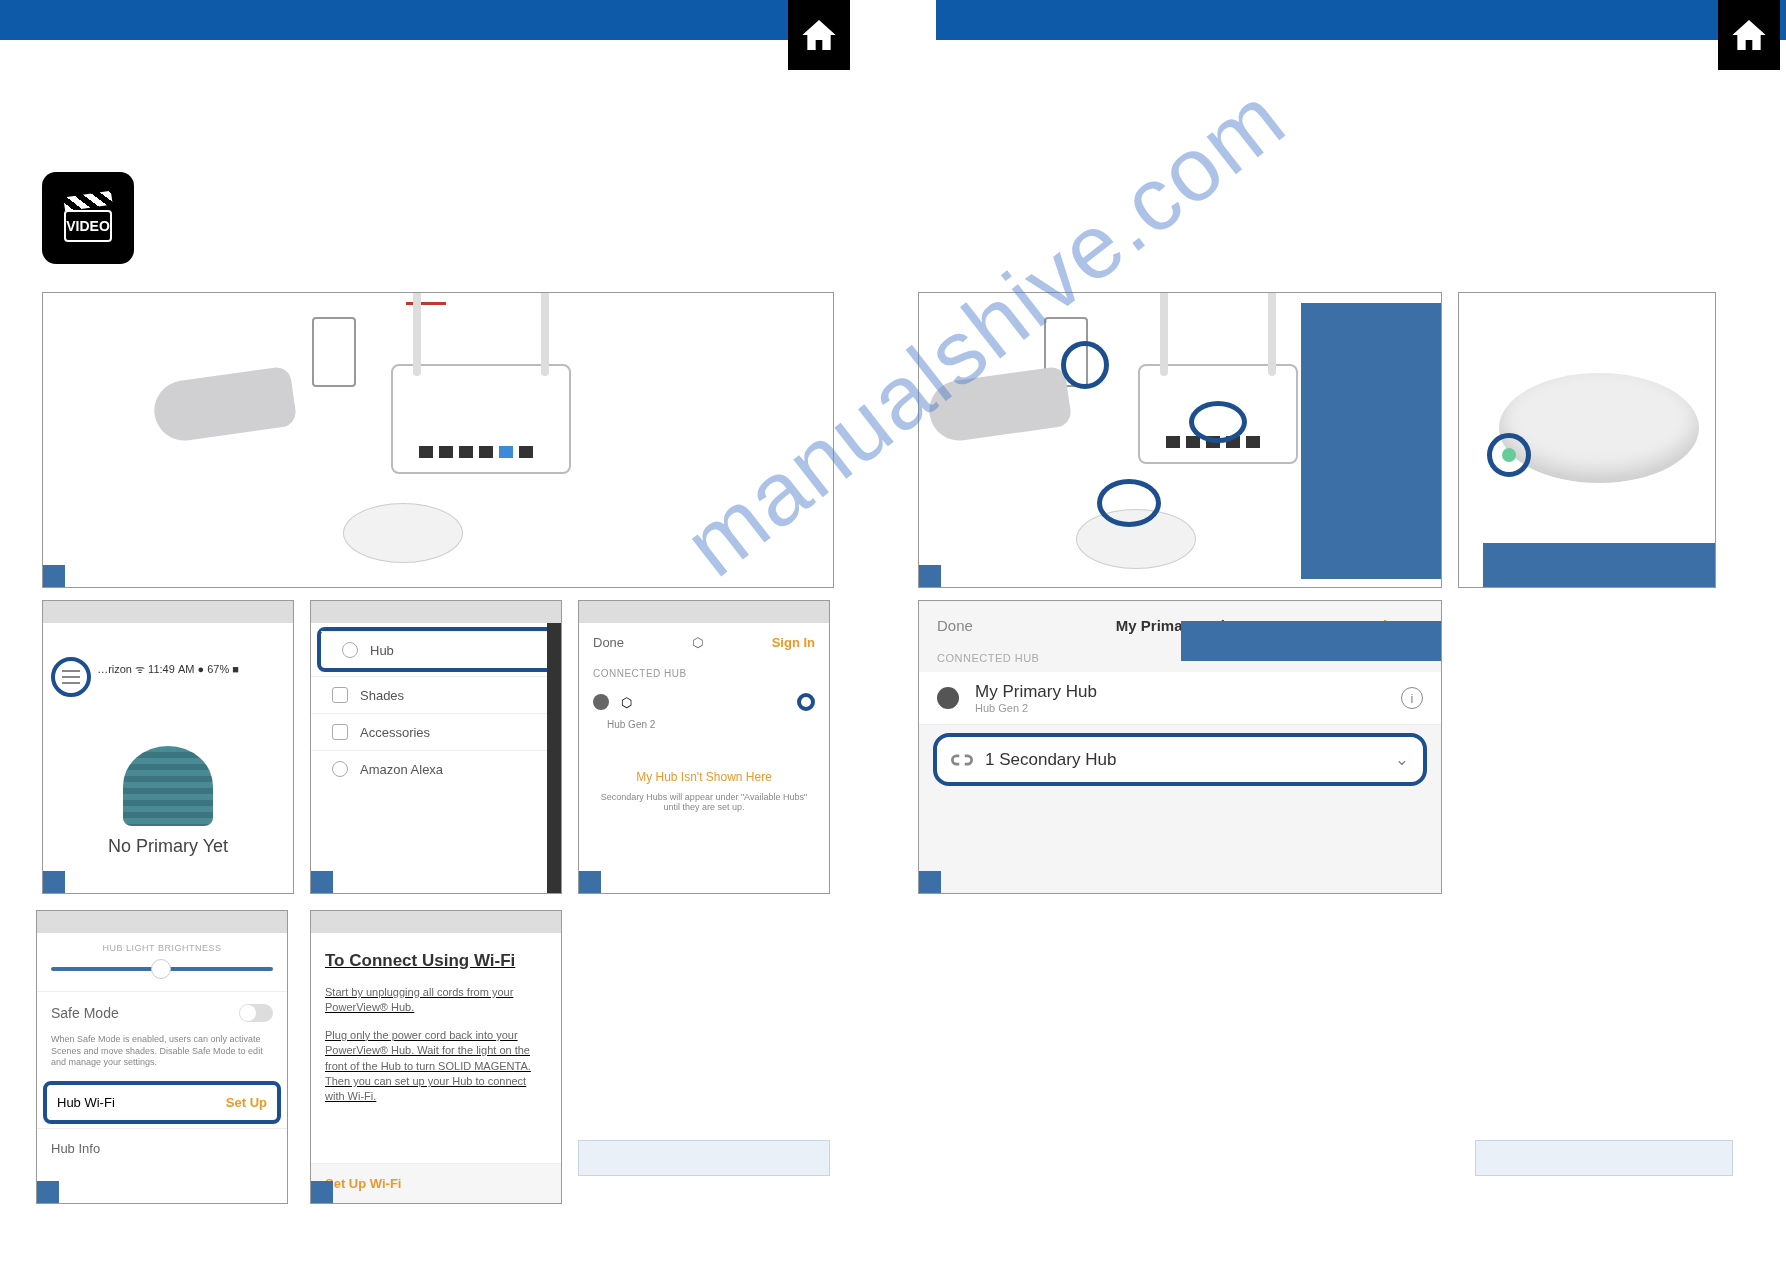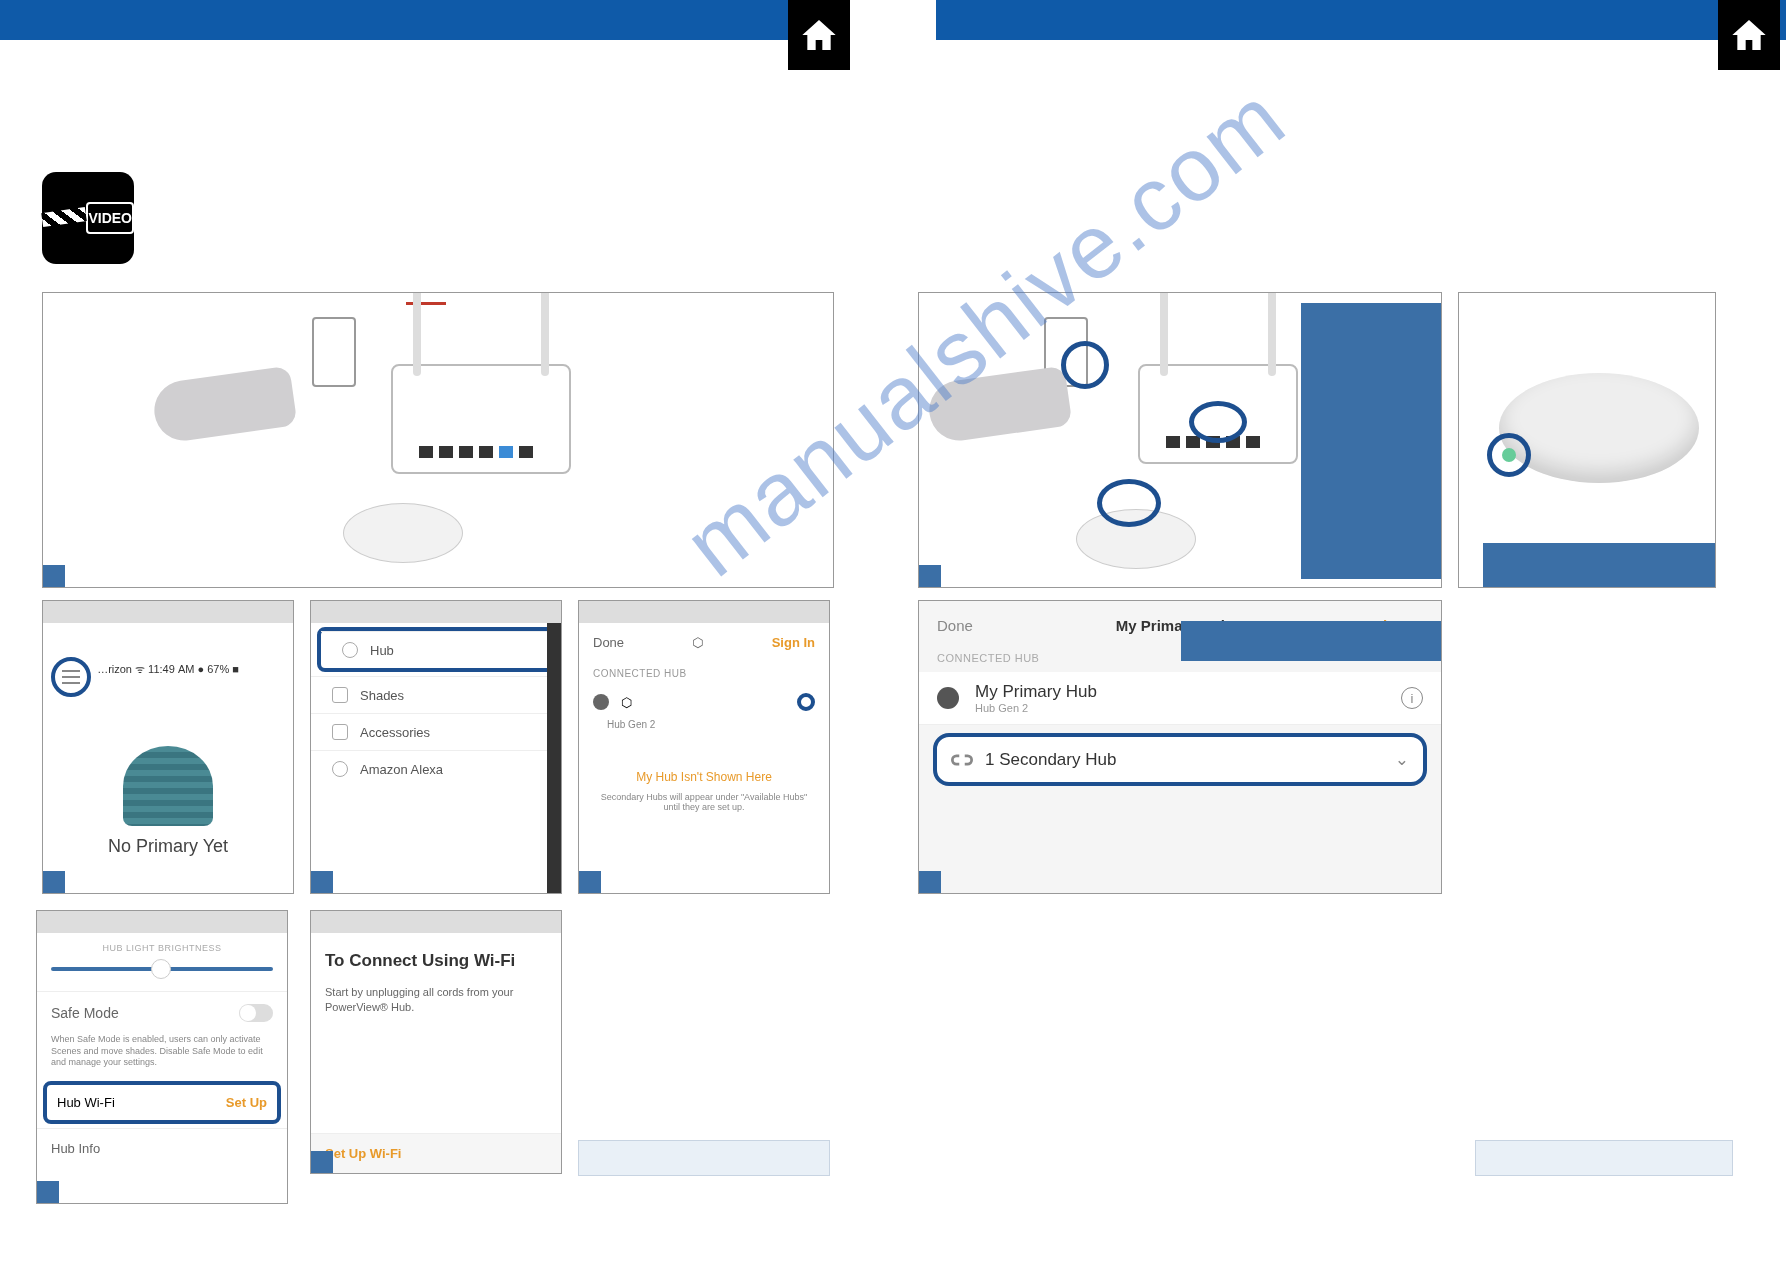"VIDEO" .video-icon { flex-direction: row -> column }
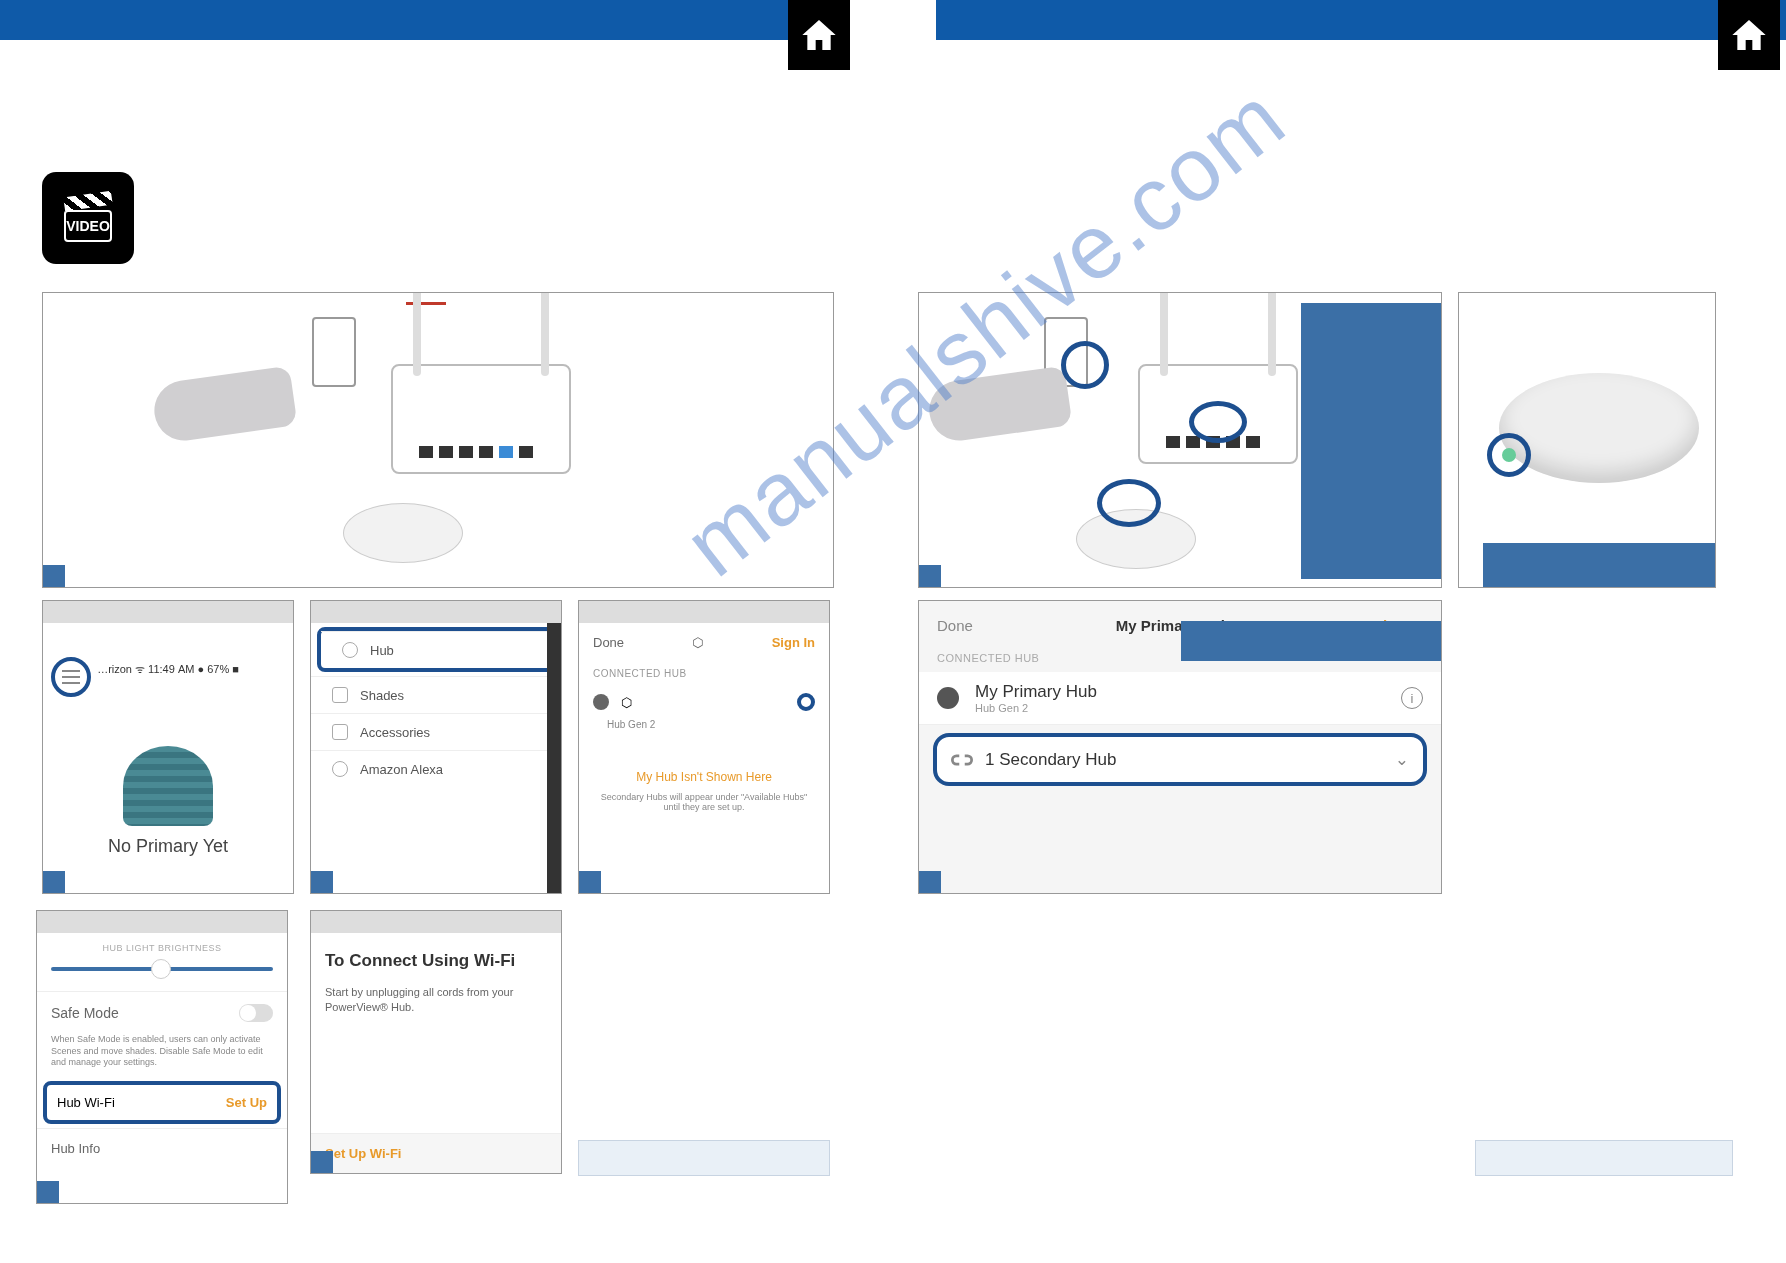"To Connect Using Wi-Fi" .p6 { height: 264px -> 294px; text-decoration: none -> underline }
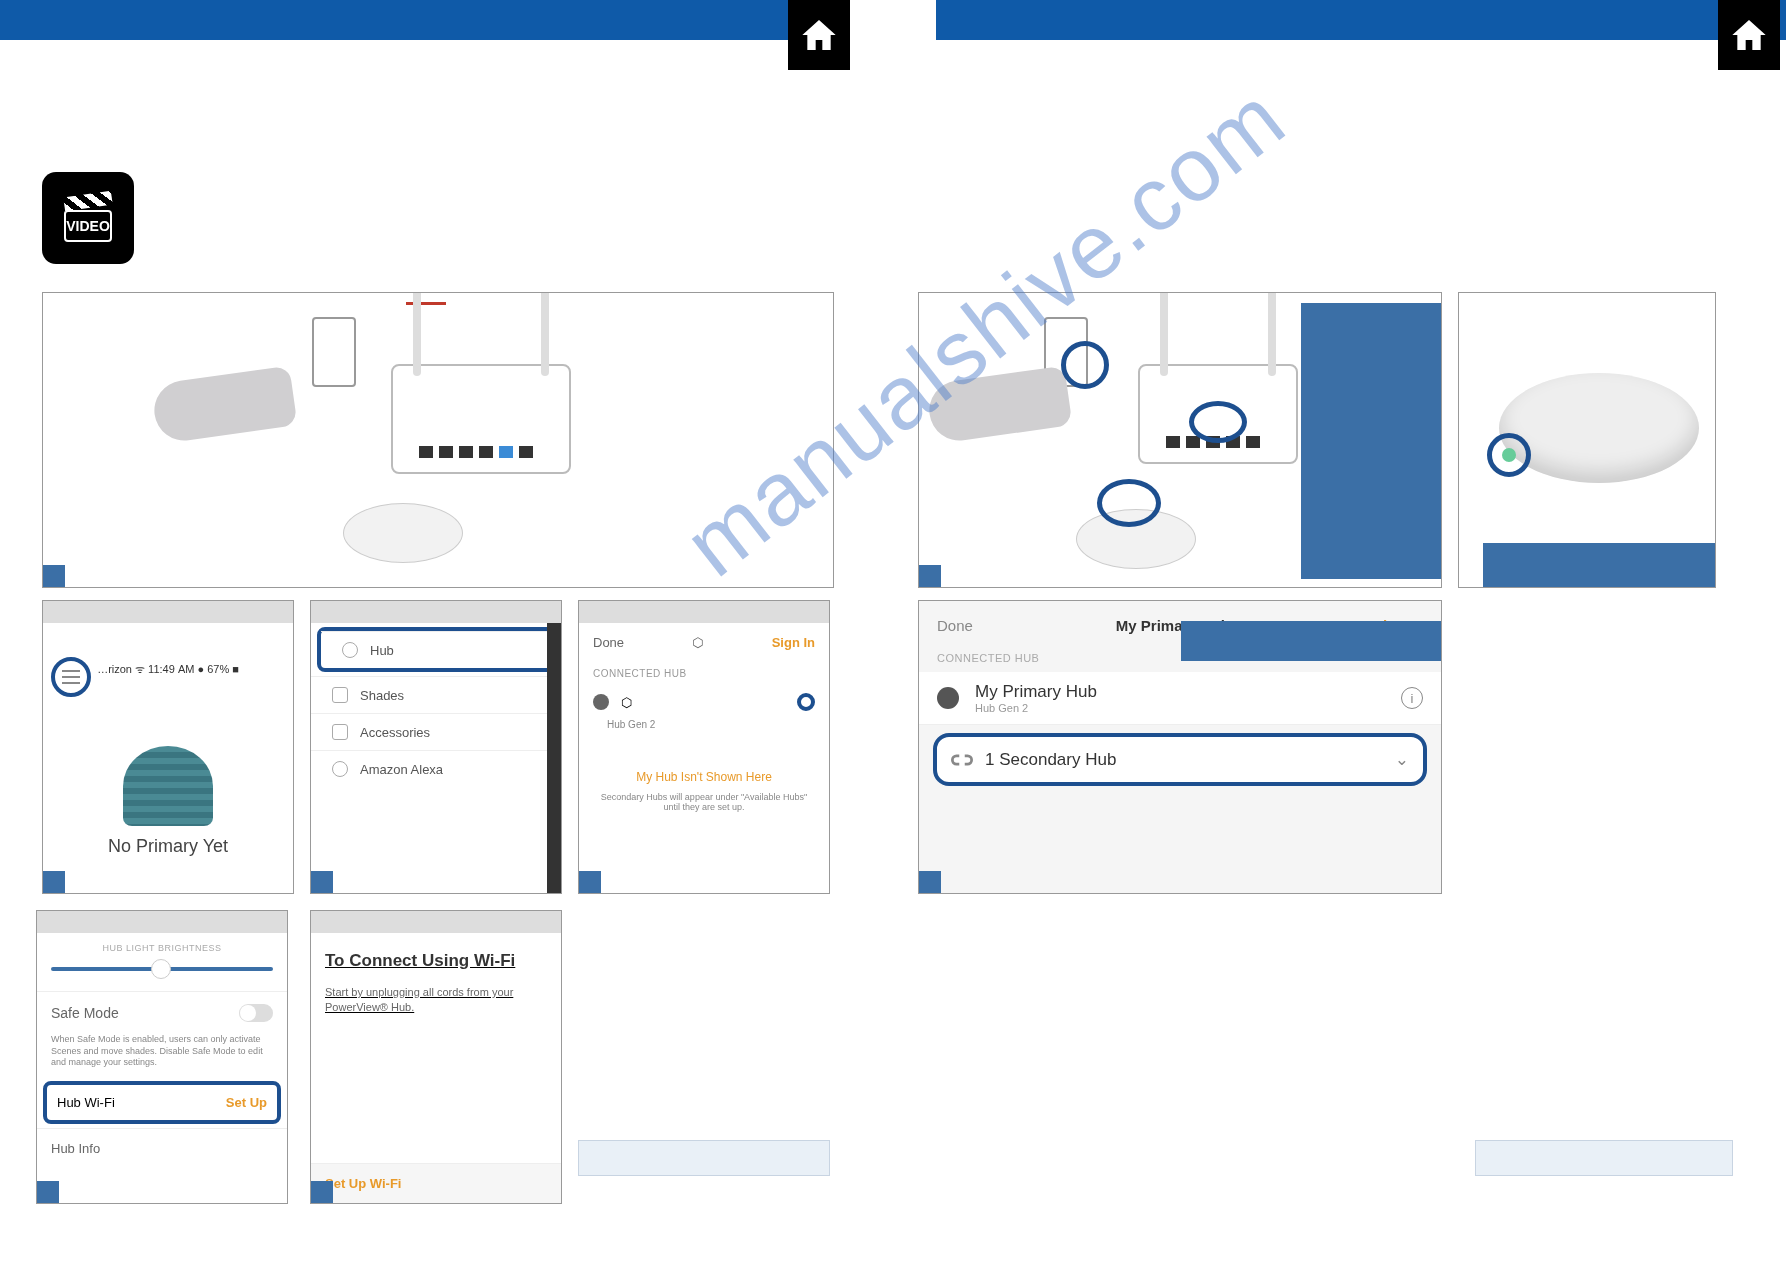"Plug only the power cord" div.para { html: none -> <div>Plug only the power cord back into your PowerView® Hub. Wait for the light on the front of the Hub to turn SOLID MAGENTA. Then you can set up your Hub to connect with Wi-Fi.</div> }
